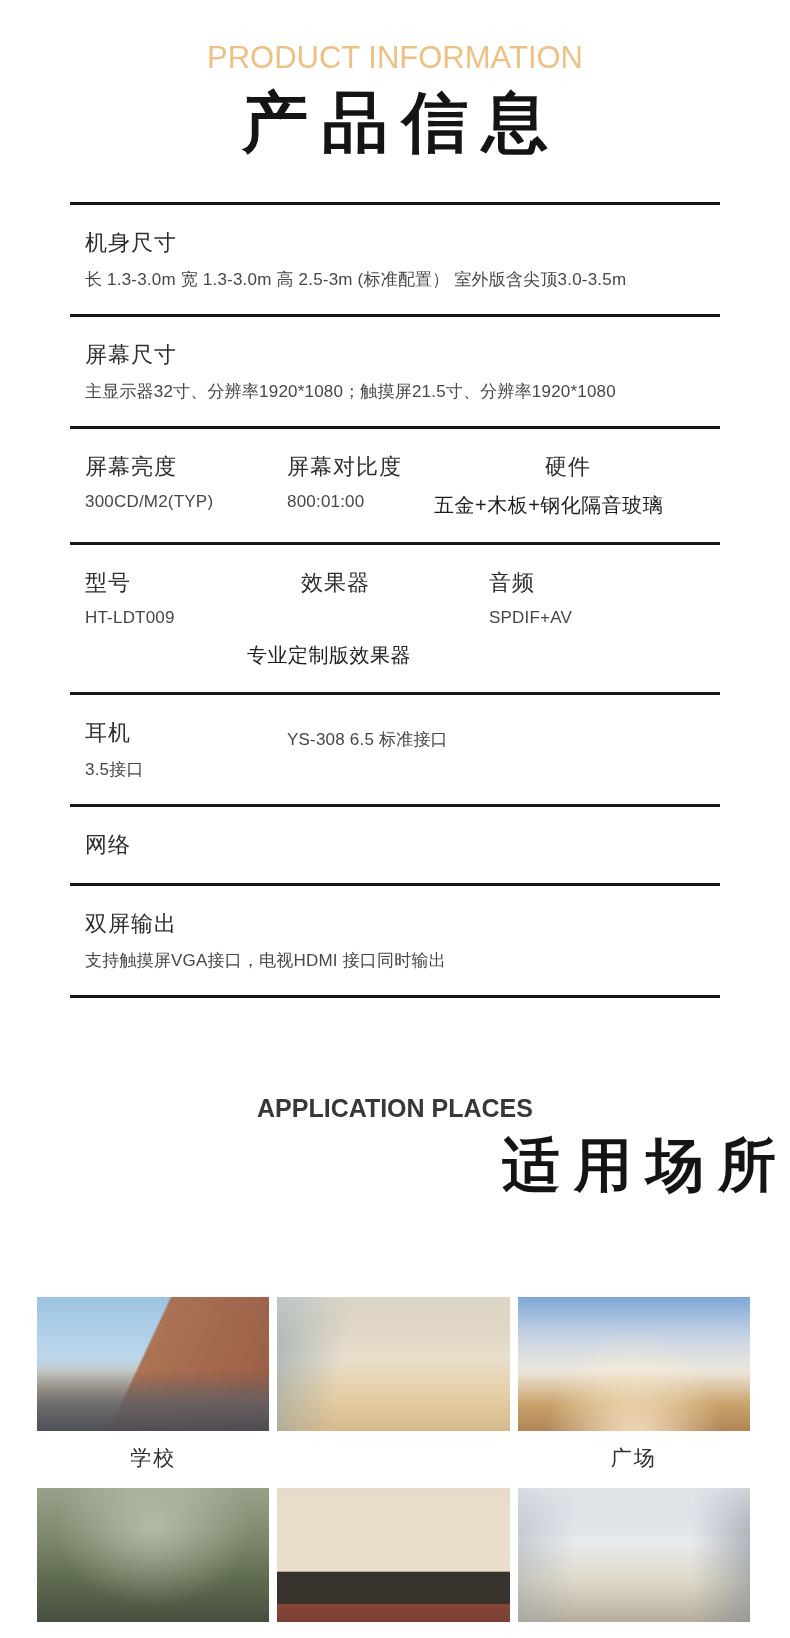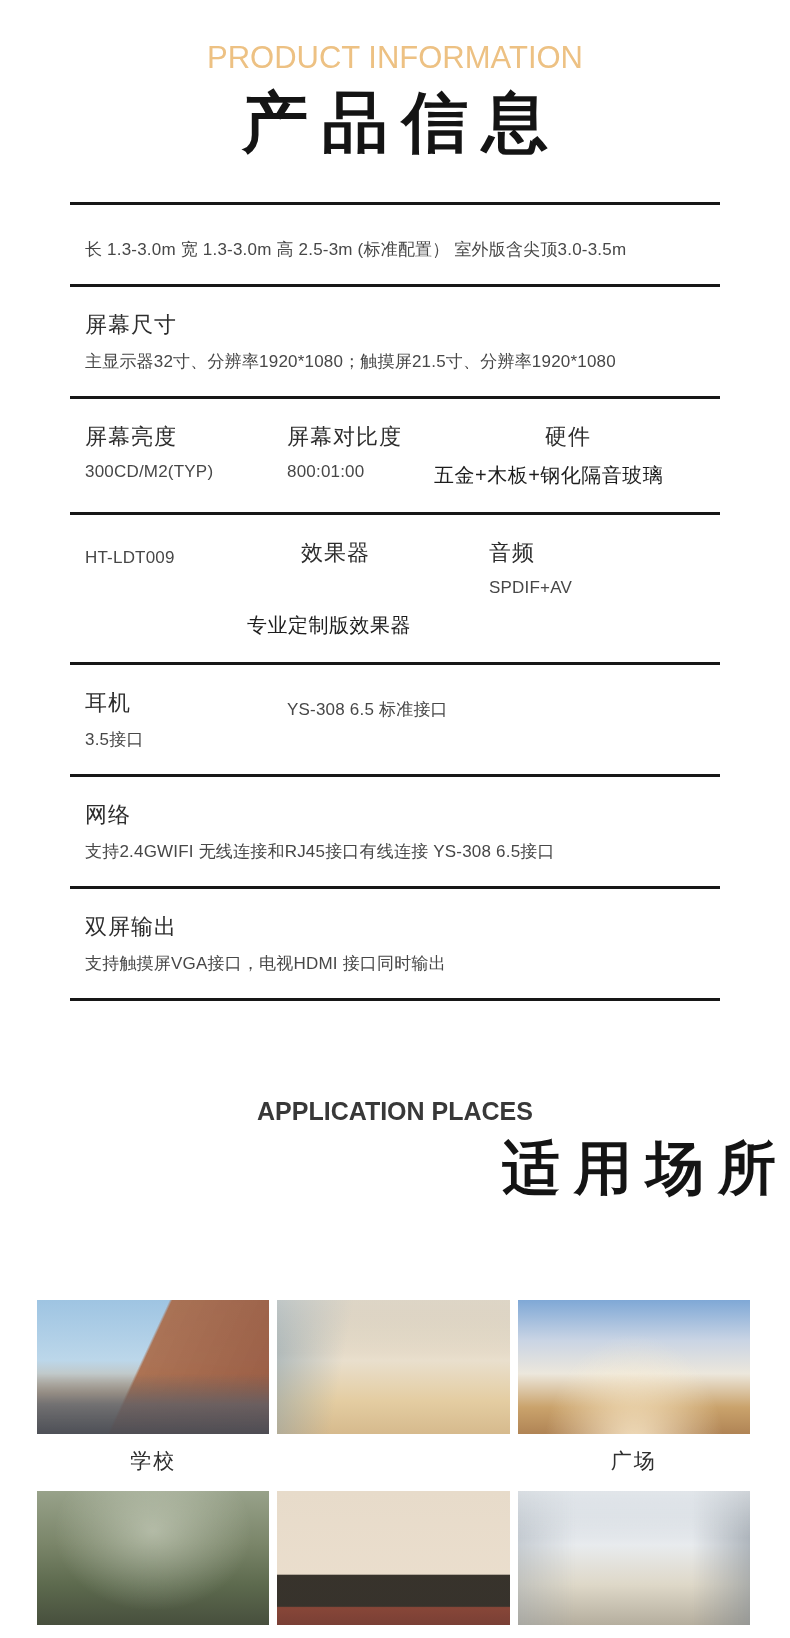"机身尺寸" div.spec-title { html: none -> <div>机身尺寸</div> }
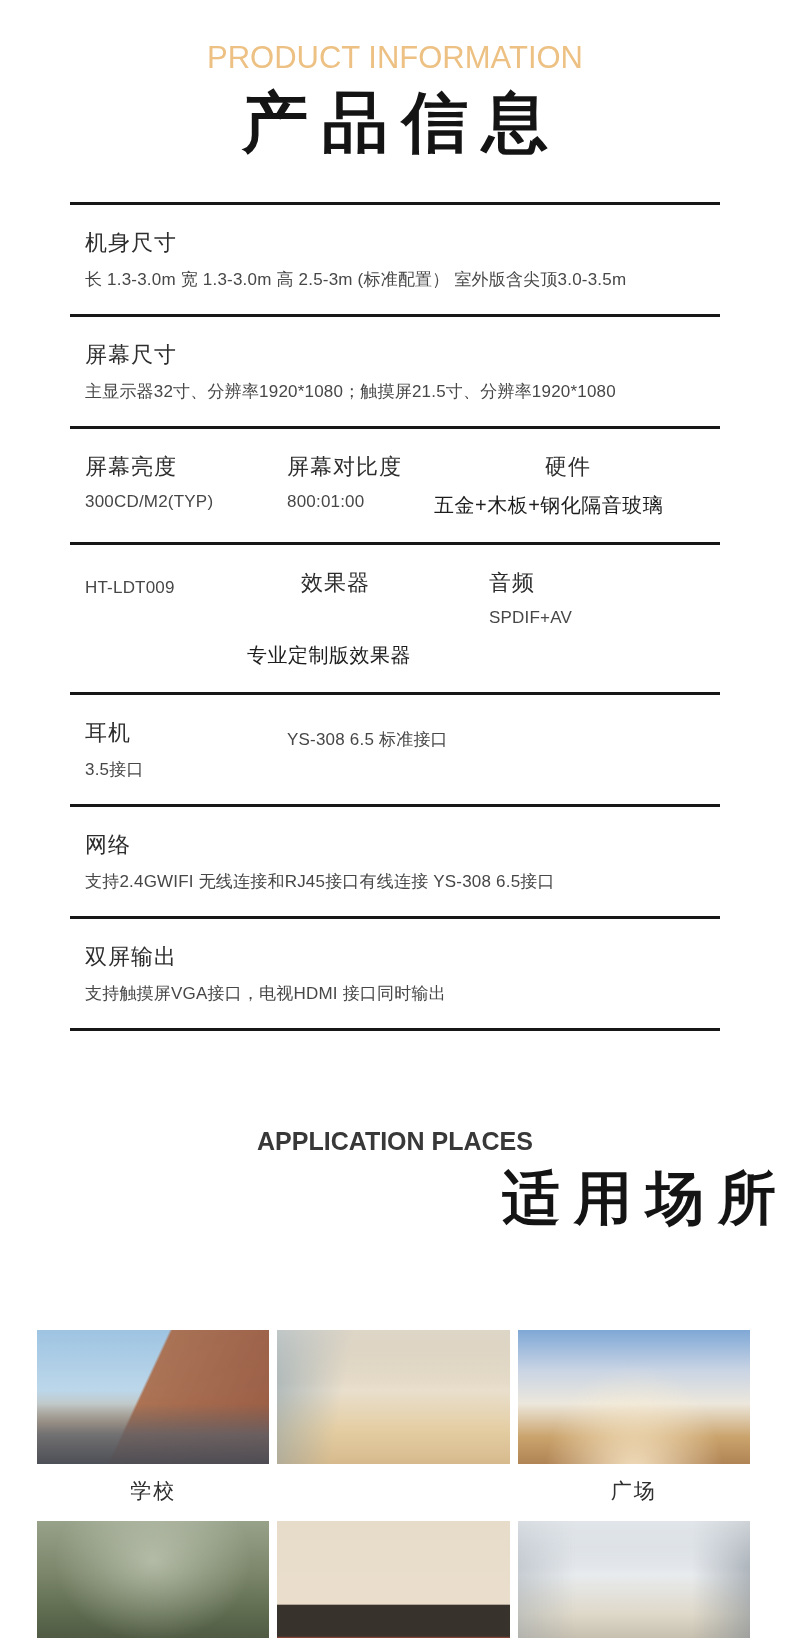"型号" div.spec-title { html: none -> <div>型号</div> }
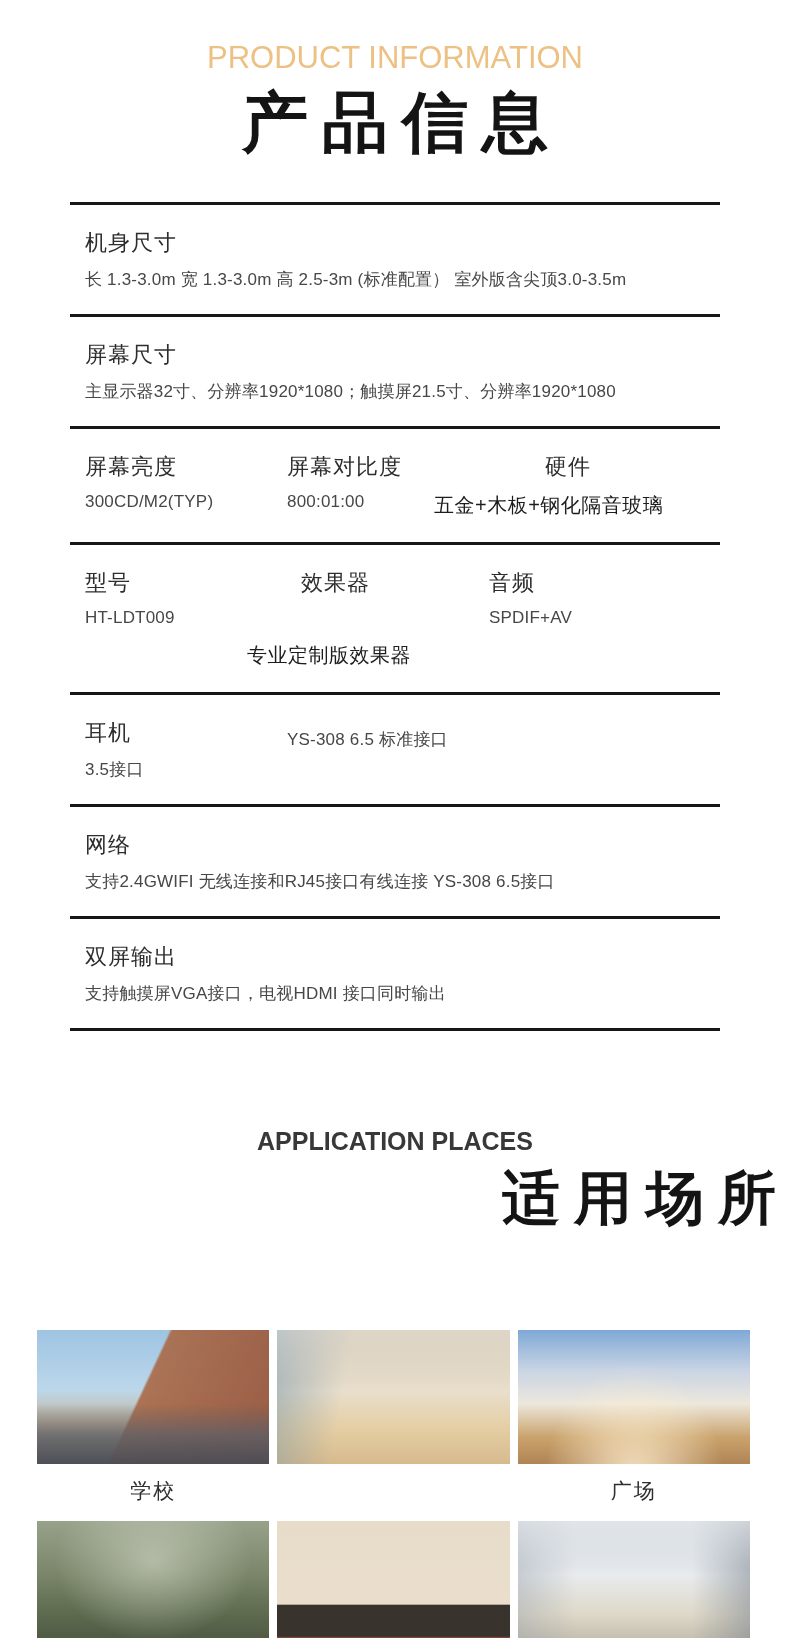"支持2.4GWIFI 无线连接和RJ45接口有线连接 YS-308 6.5接口" div.spec-content { html: <div>支持2.4GWIFI 无线连接和RJ45接口有线连接 YS-308 6.5接口</div> -> none }
